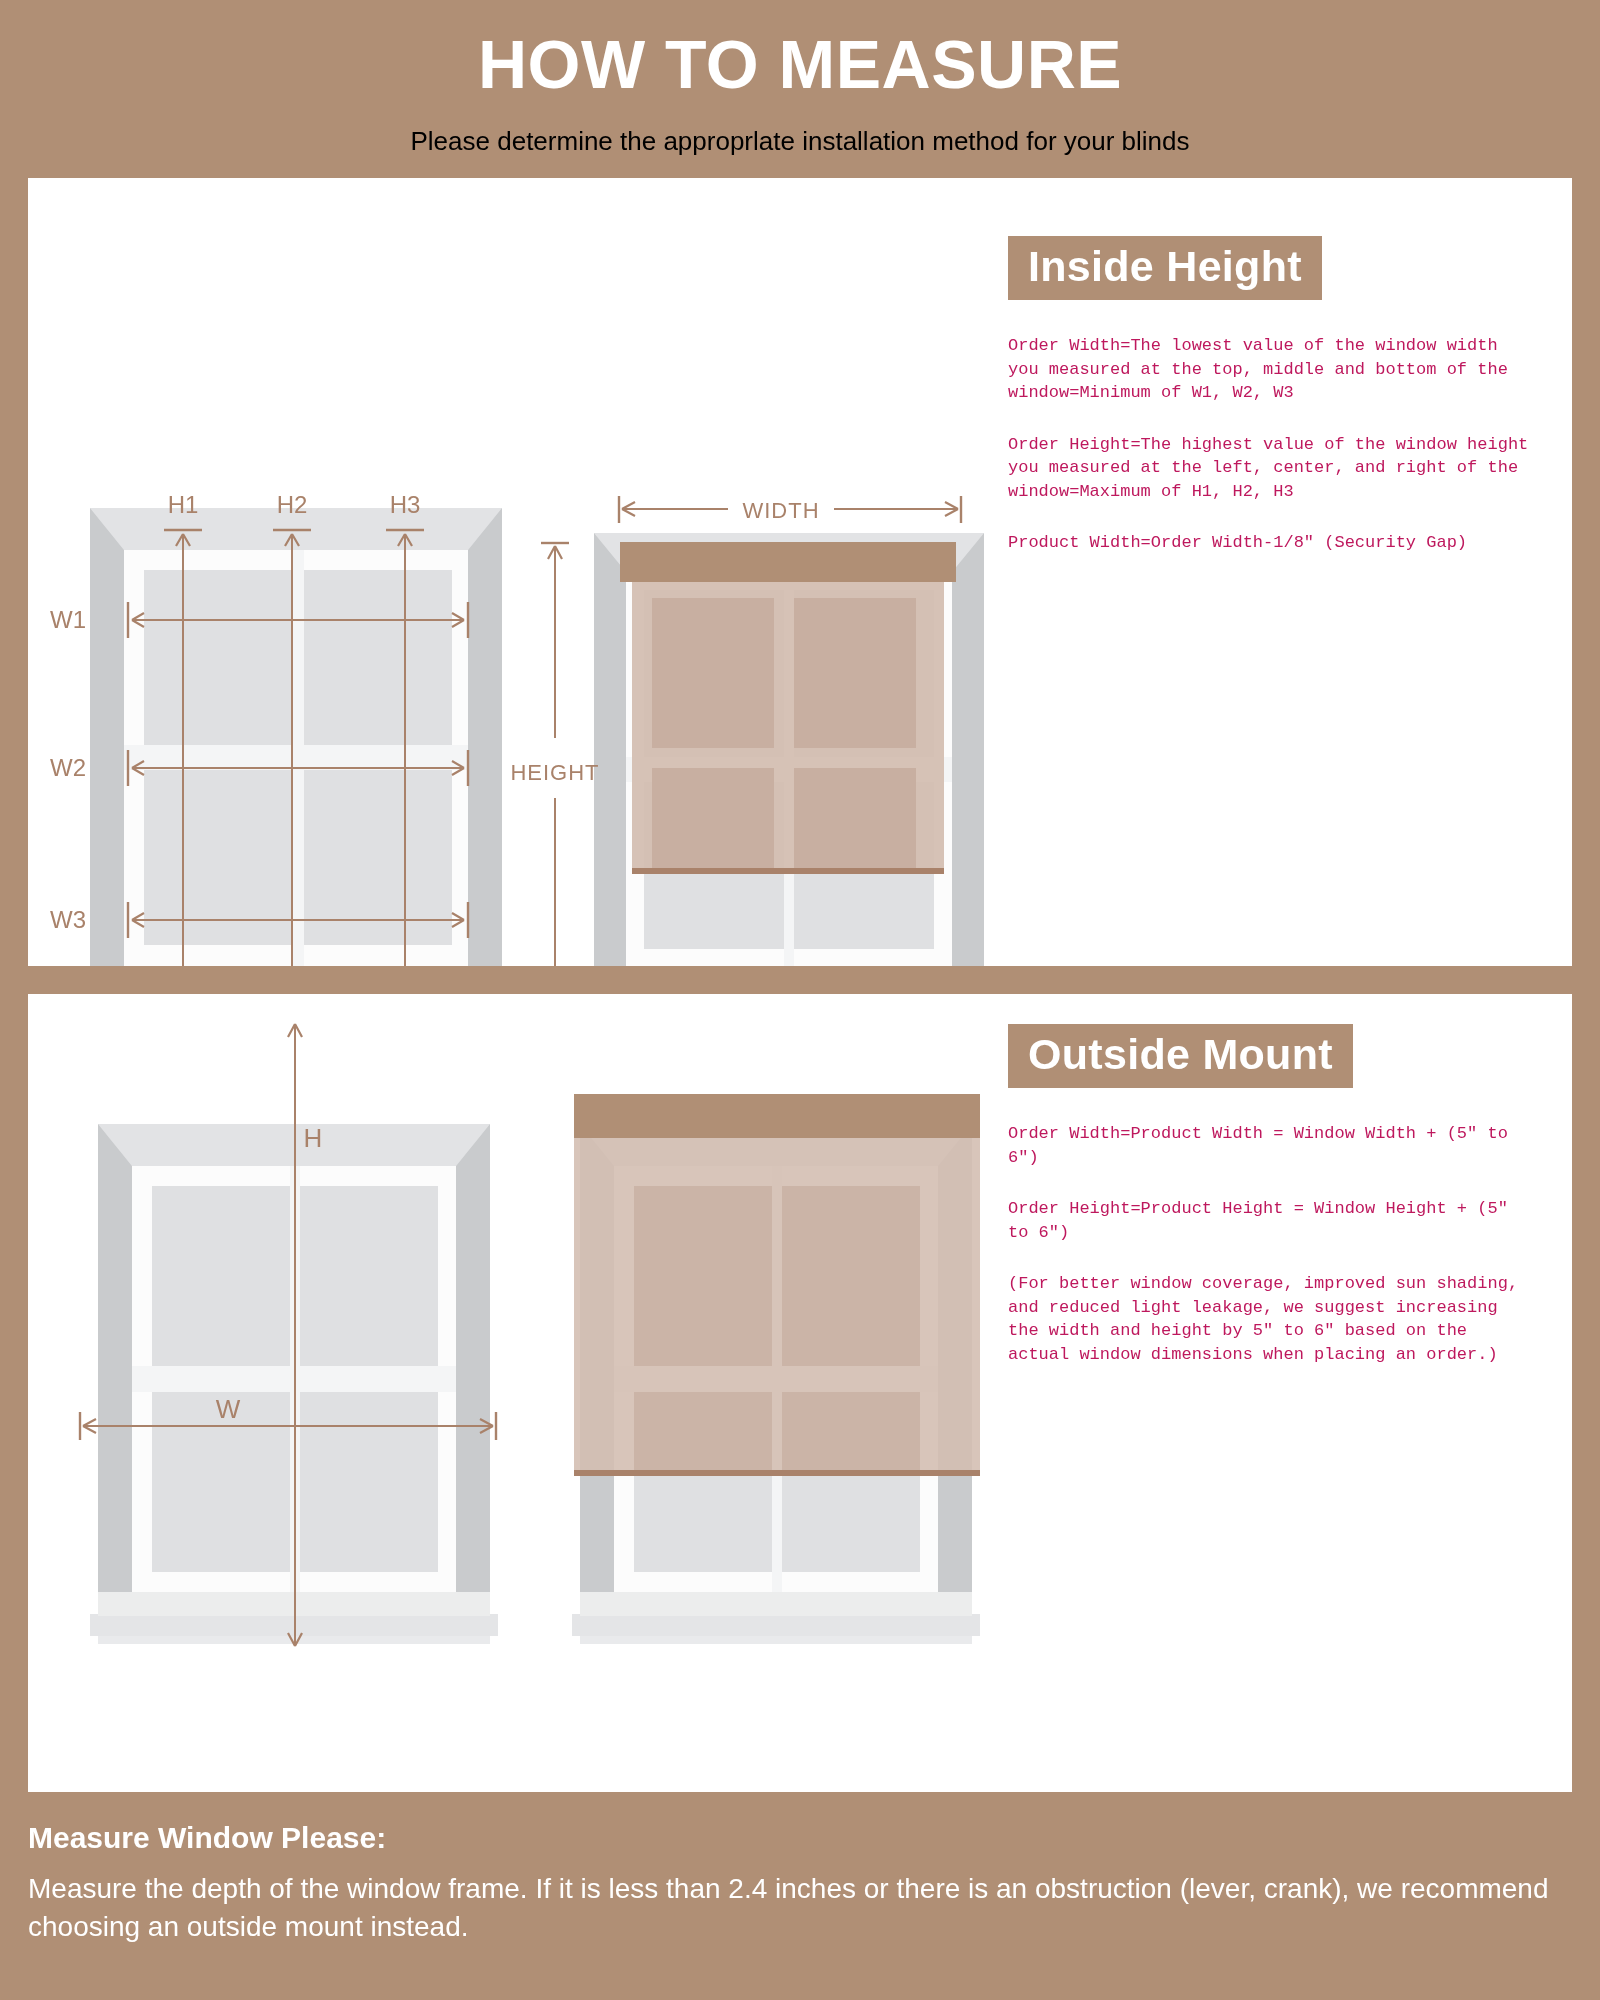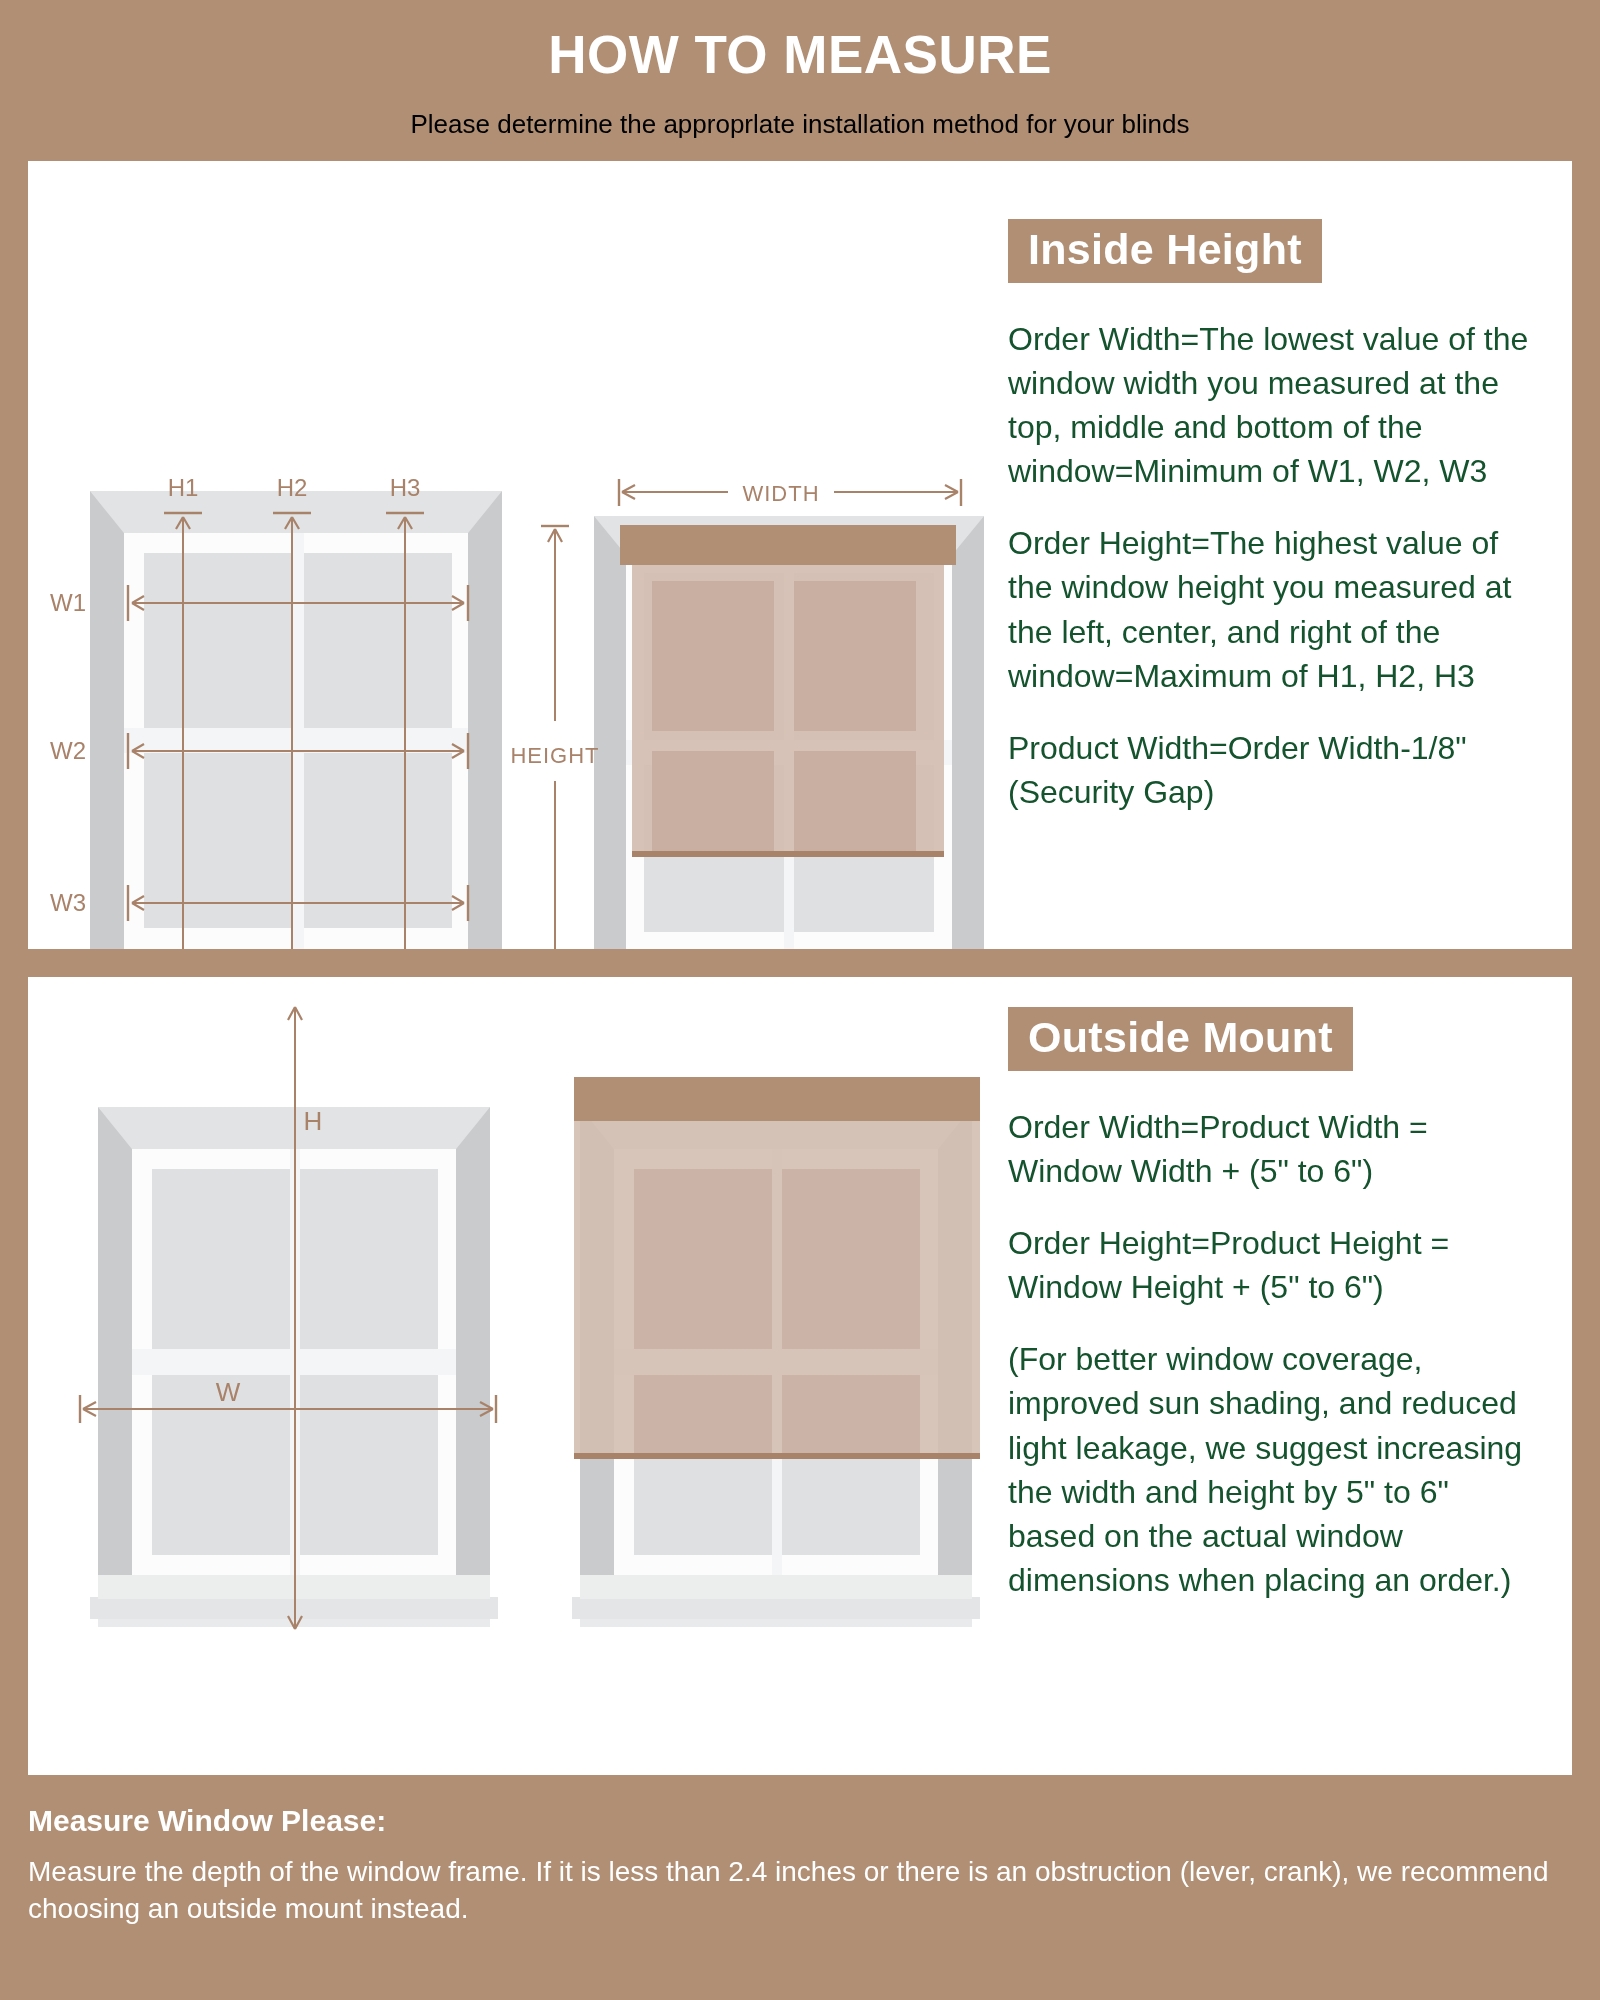"HOW TO MEASURE" .header-title { font-size: 53px -> 68px }
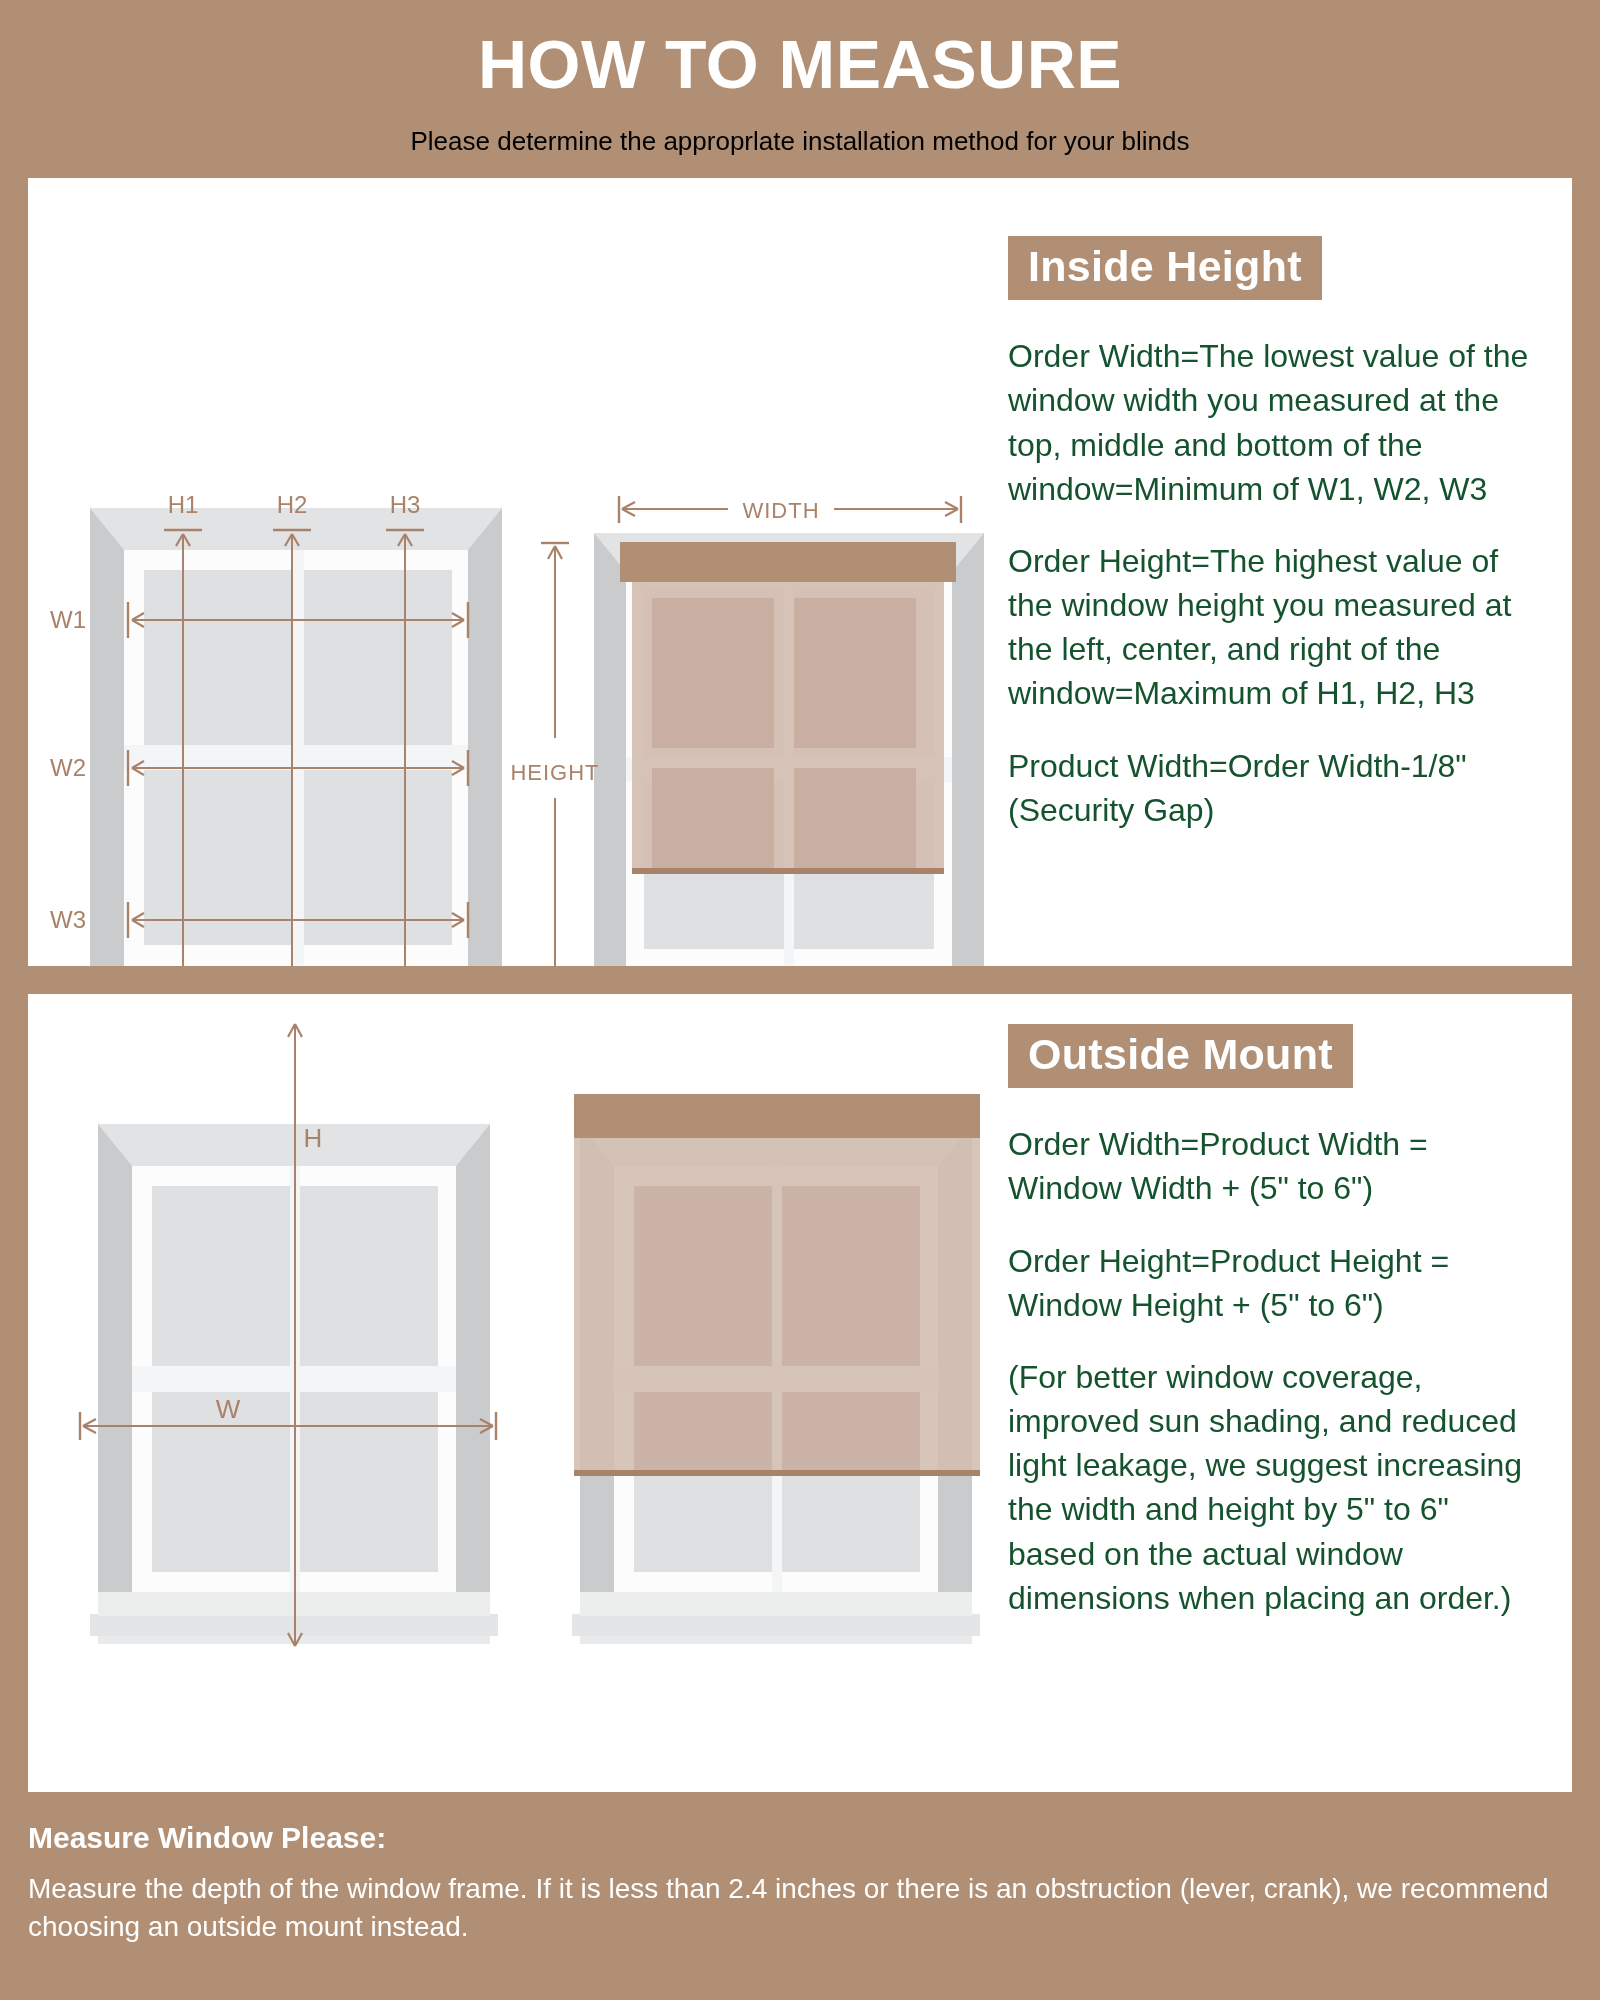"Order Width=The lowest value of" .para { color: #14532d -> #be185d; font-family: none -> Liberation Mono, monospace; font-size: 32px -> 17px }
